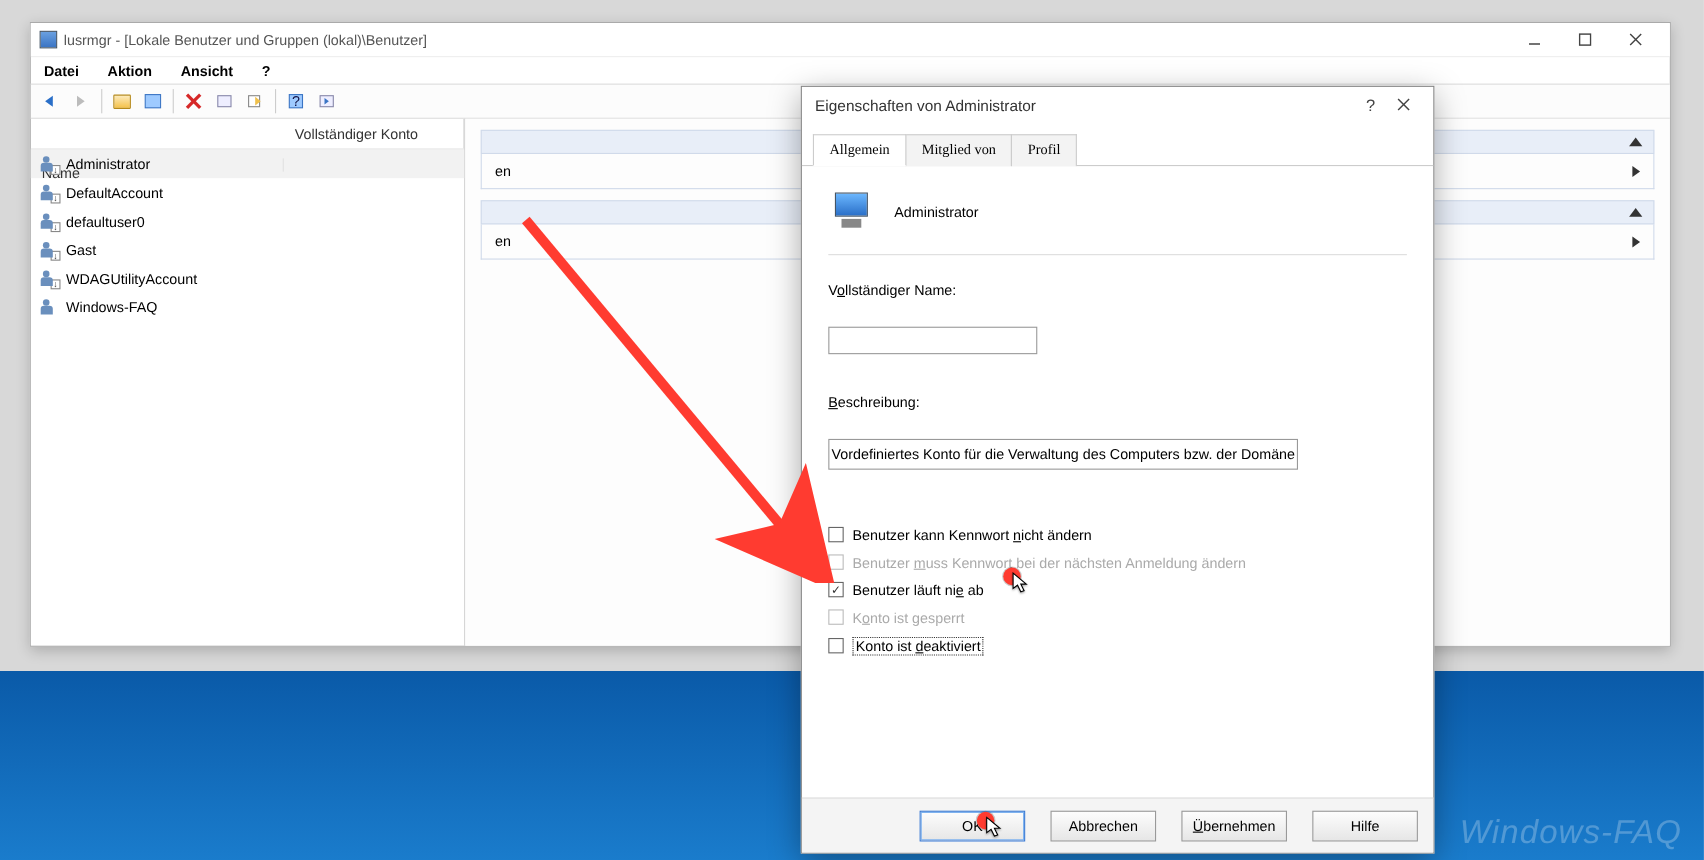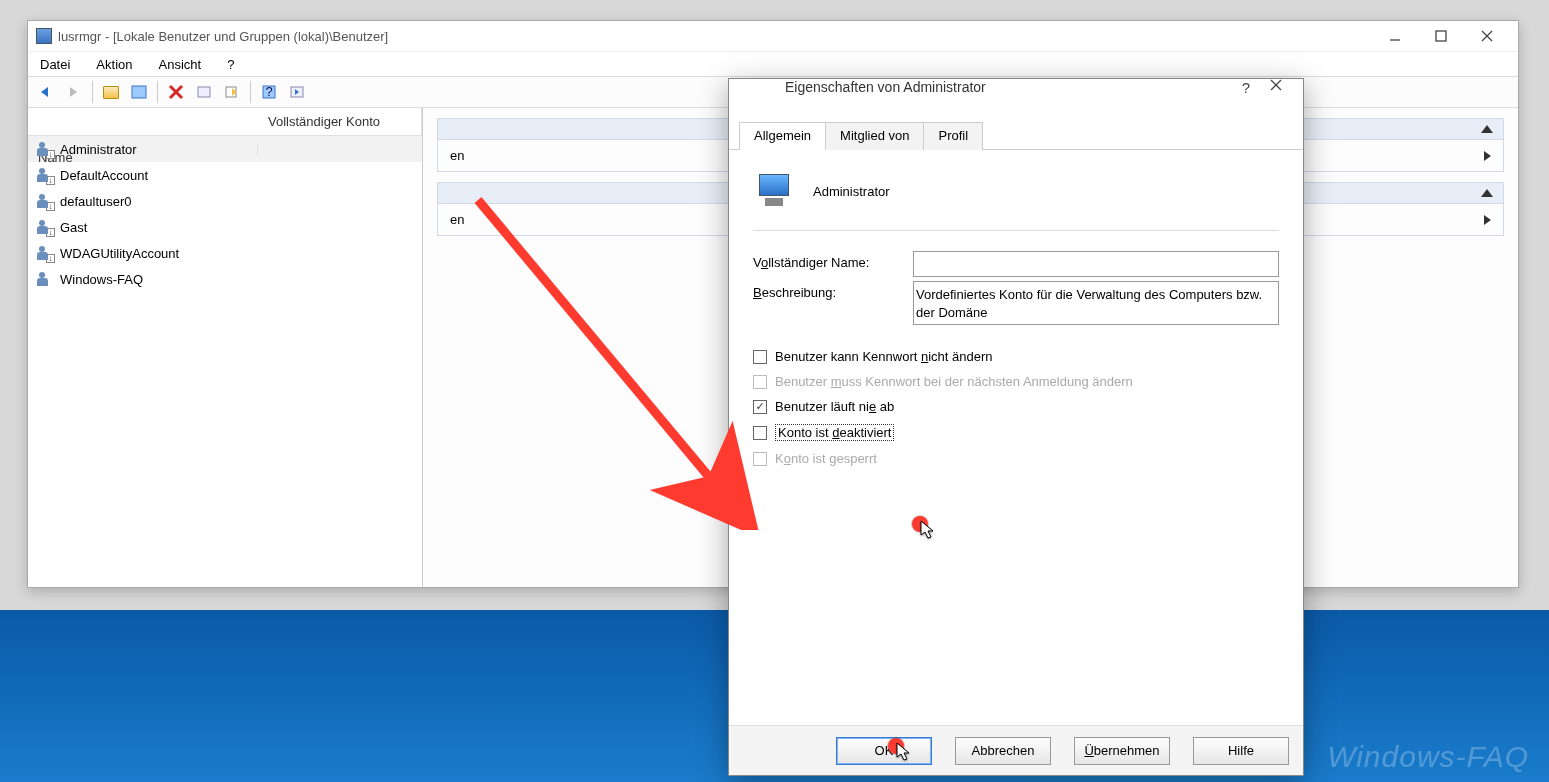"Datei" .menubar span { font-weight: none -> bold }
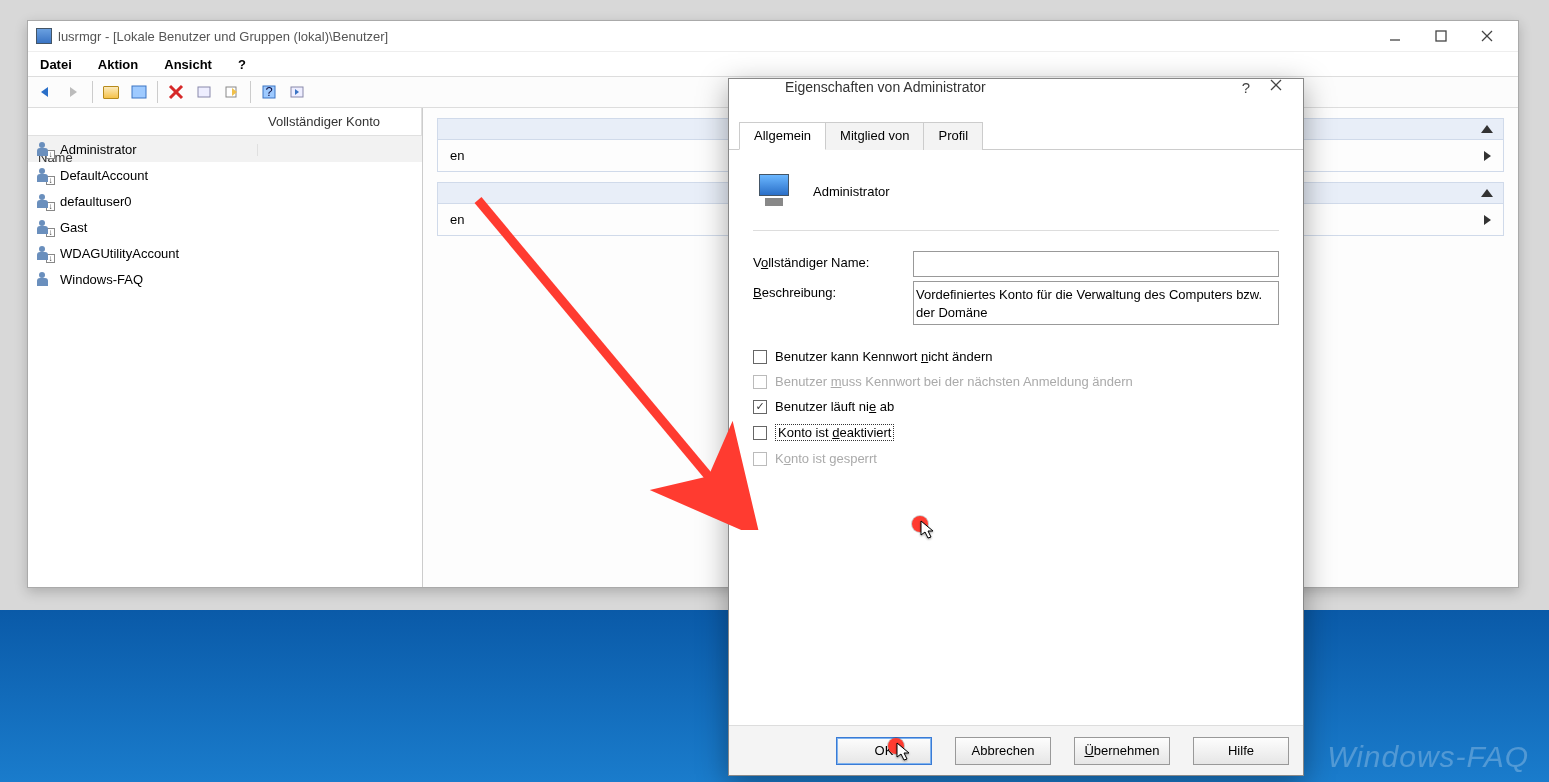"Eigenschaften von Administrator" .dlg-title { align-items: none -> center; margin-left: 44px -> none }
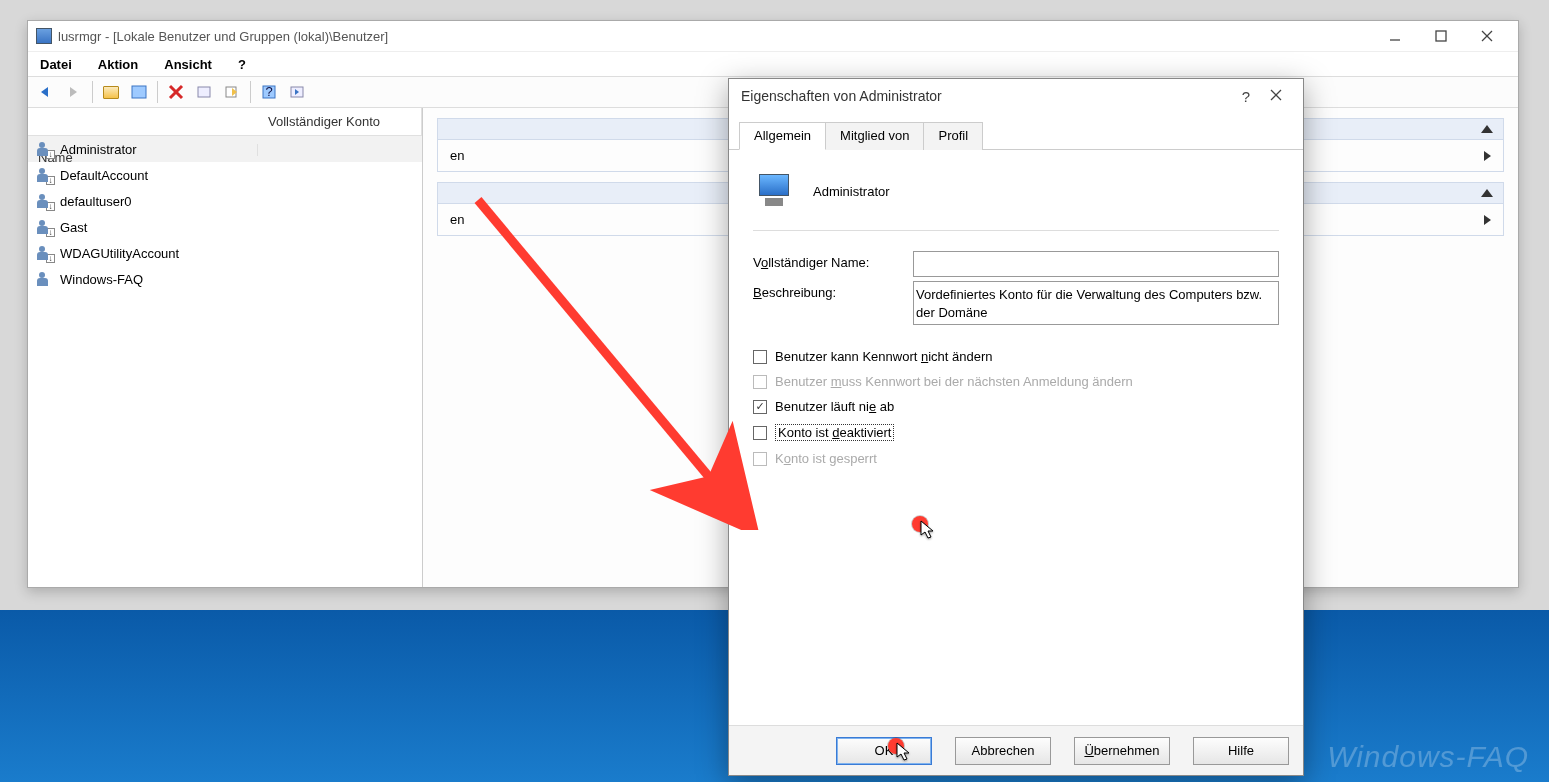"Allgemein" .tab { font-family: none -> Liberation Serif, serif }
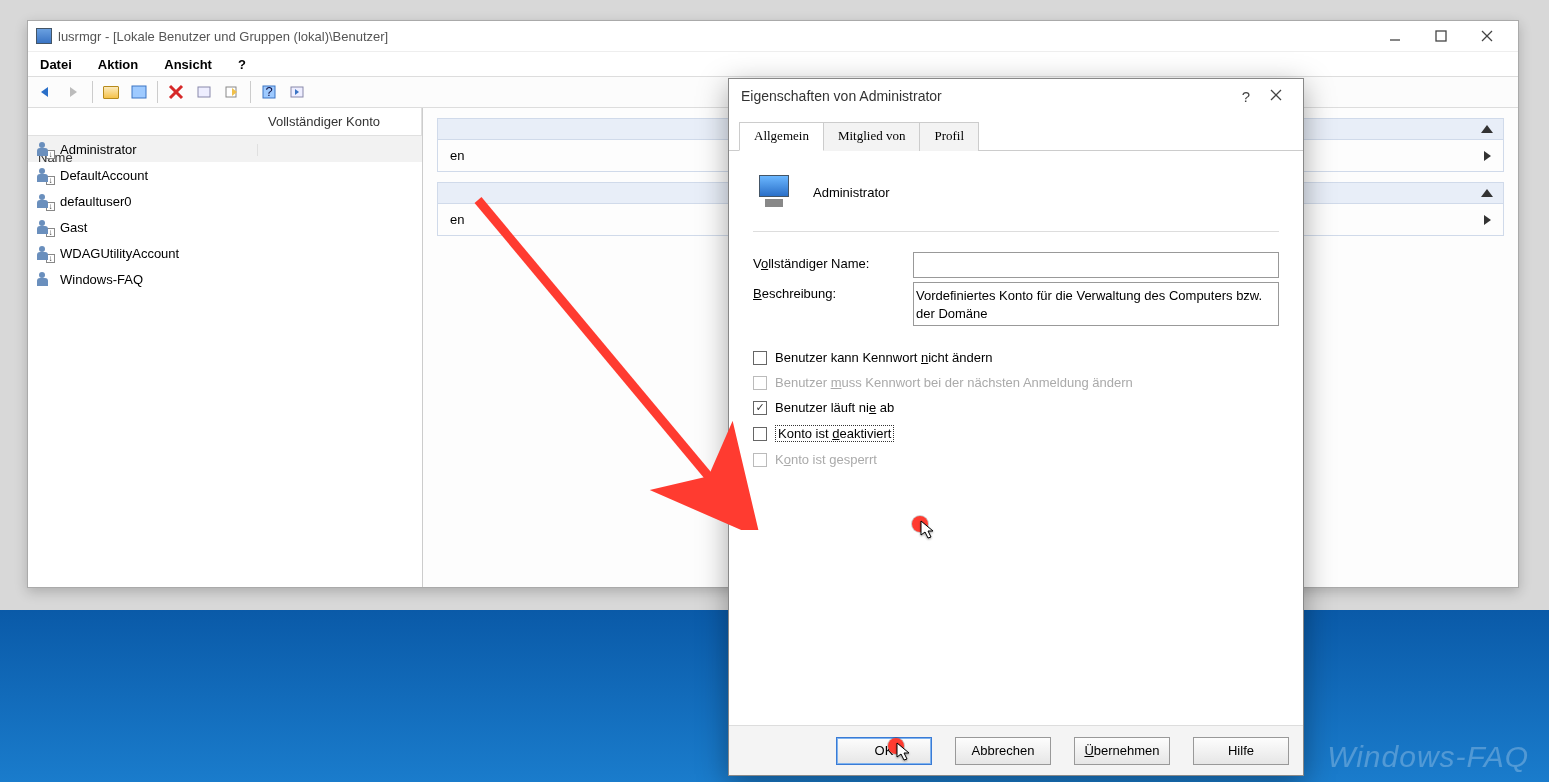"Vollständiger Name:" .form-row { flex-direction: none -> column; gap: 10px -> 26px; margin-bottom: 4px -> 32px }
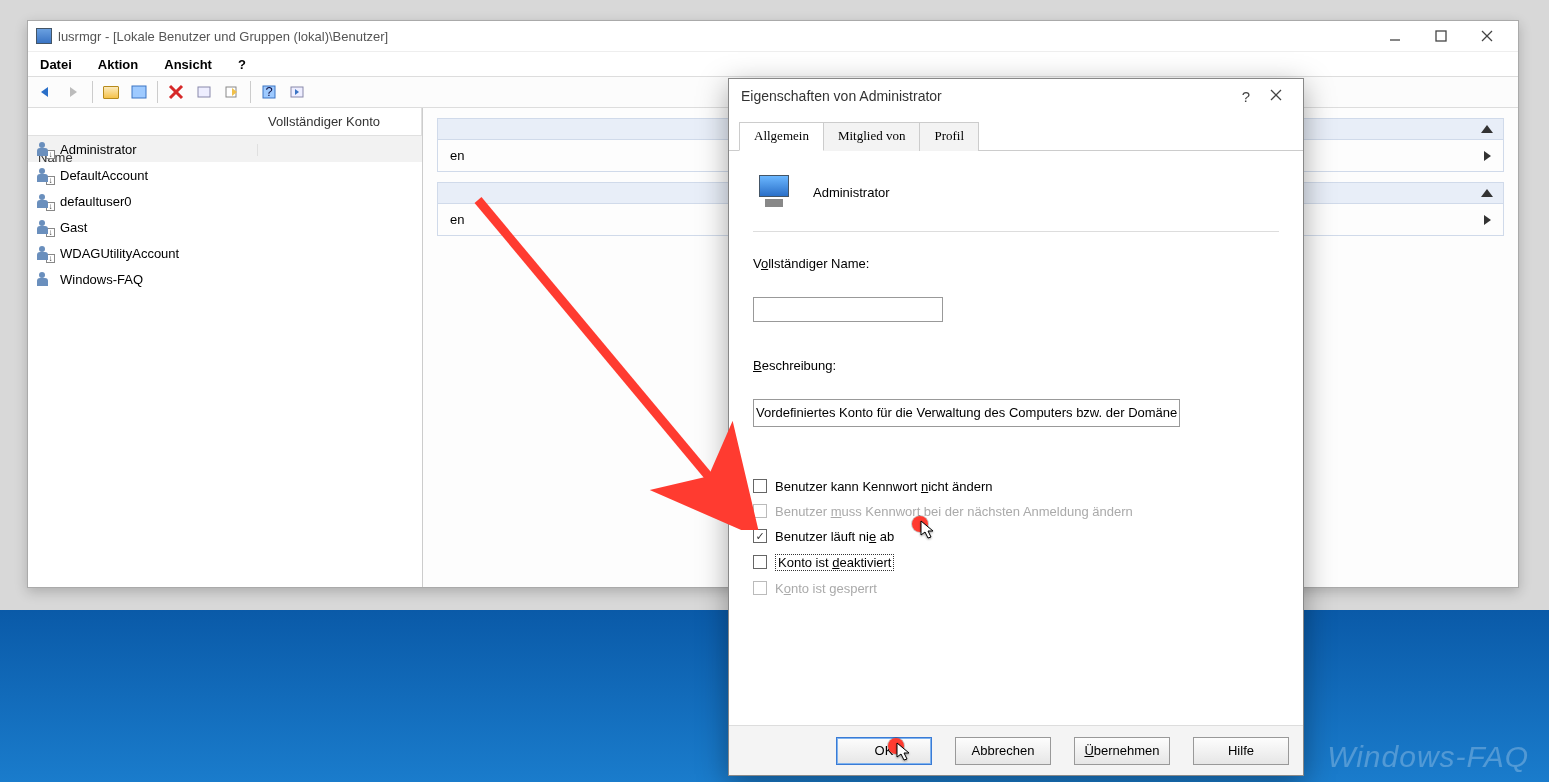"Konto ist deaktiviert" div.chk-row { order: before "Konto ist gesperrt" -> after "Konto ist gesperrt" }
